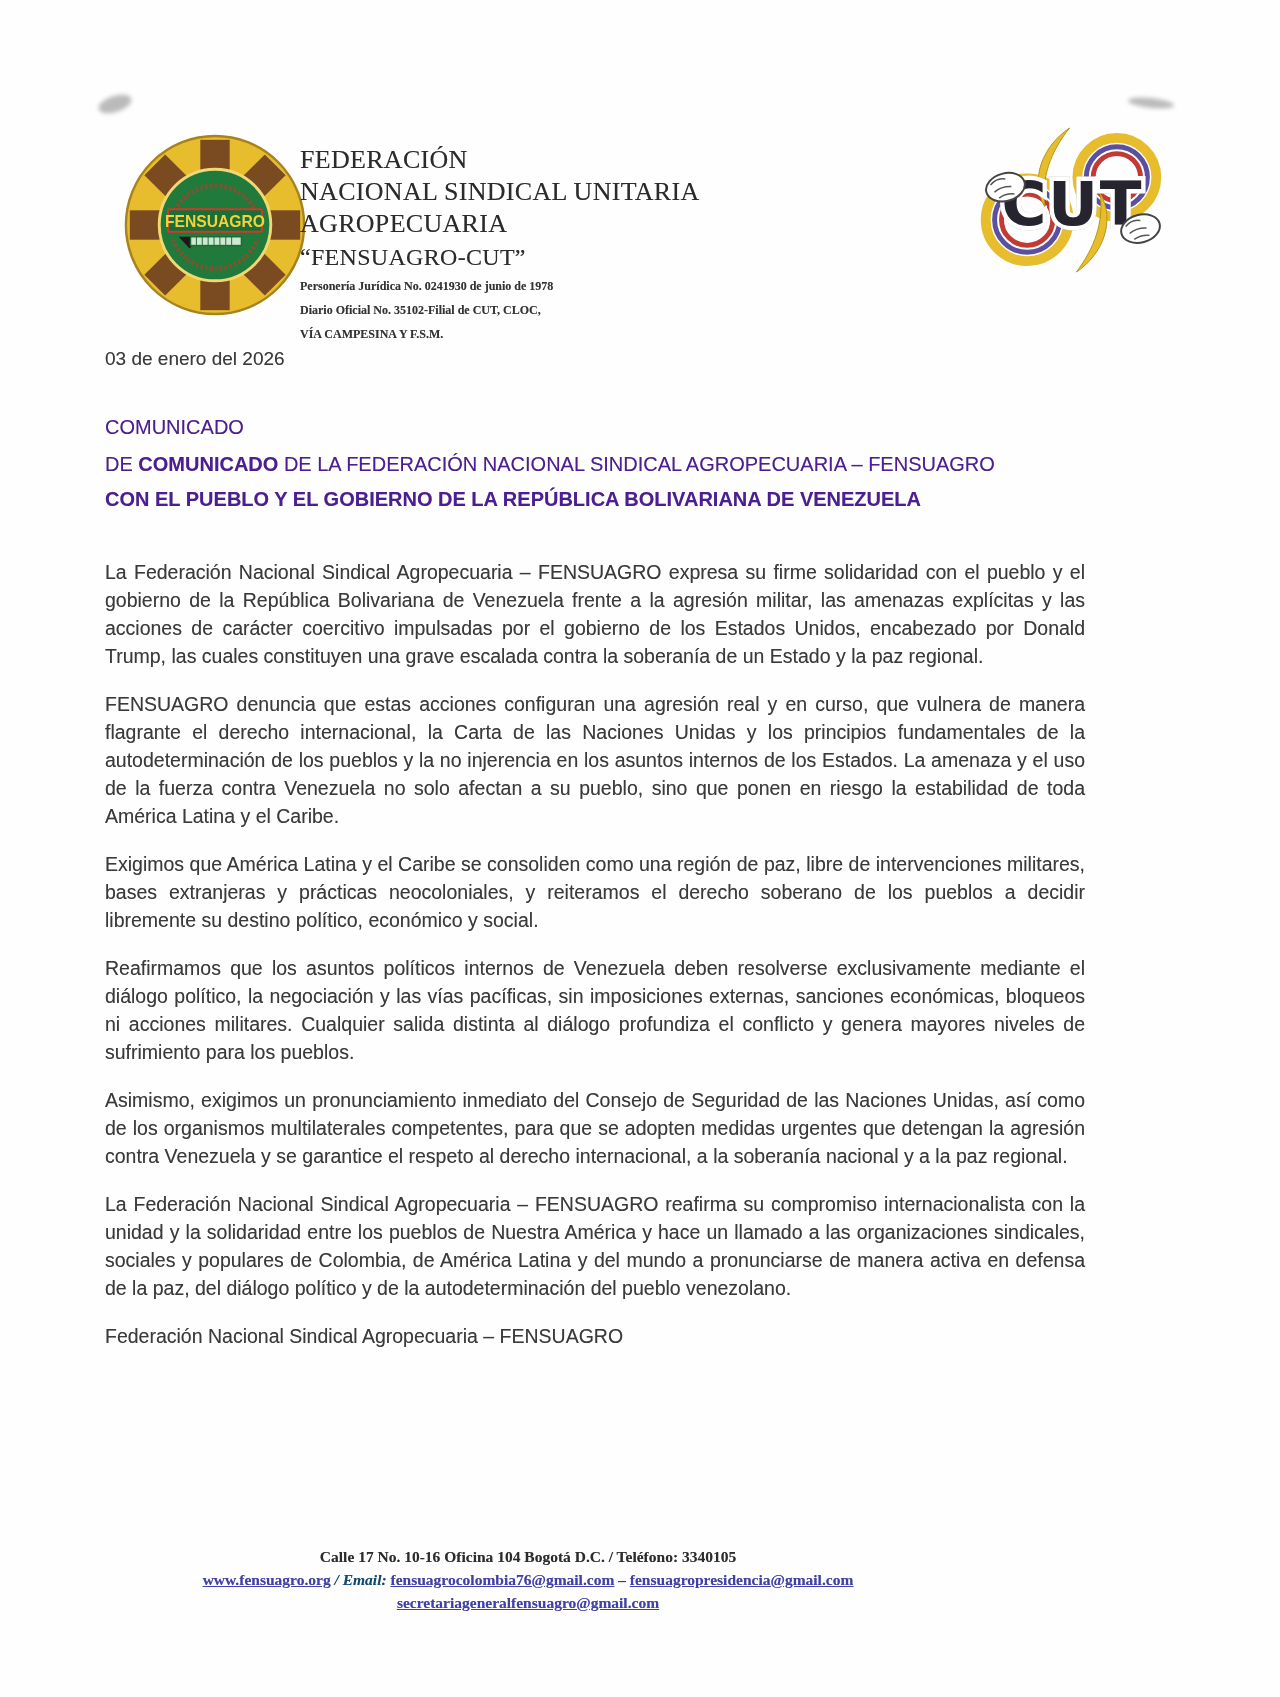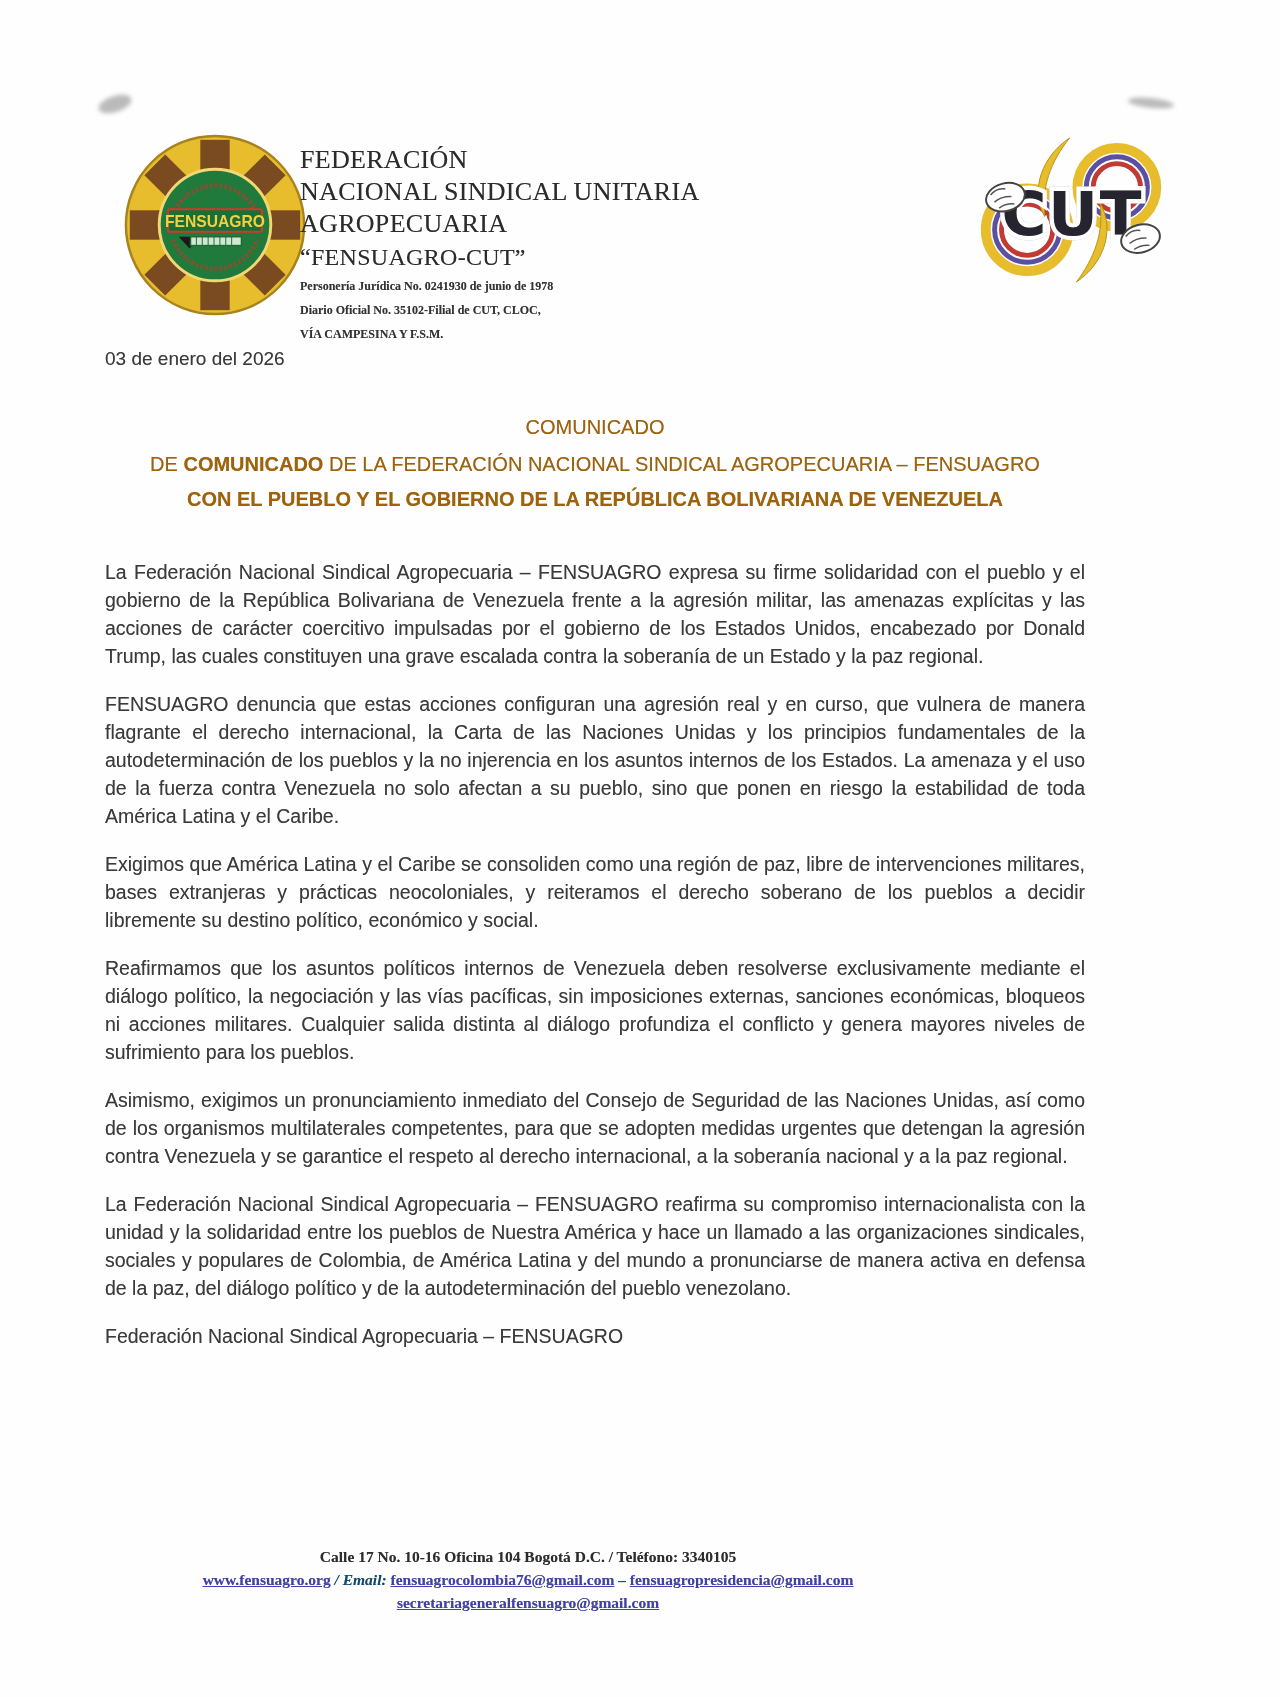"CUT" .logo-right { top: 136px -> 126px }
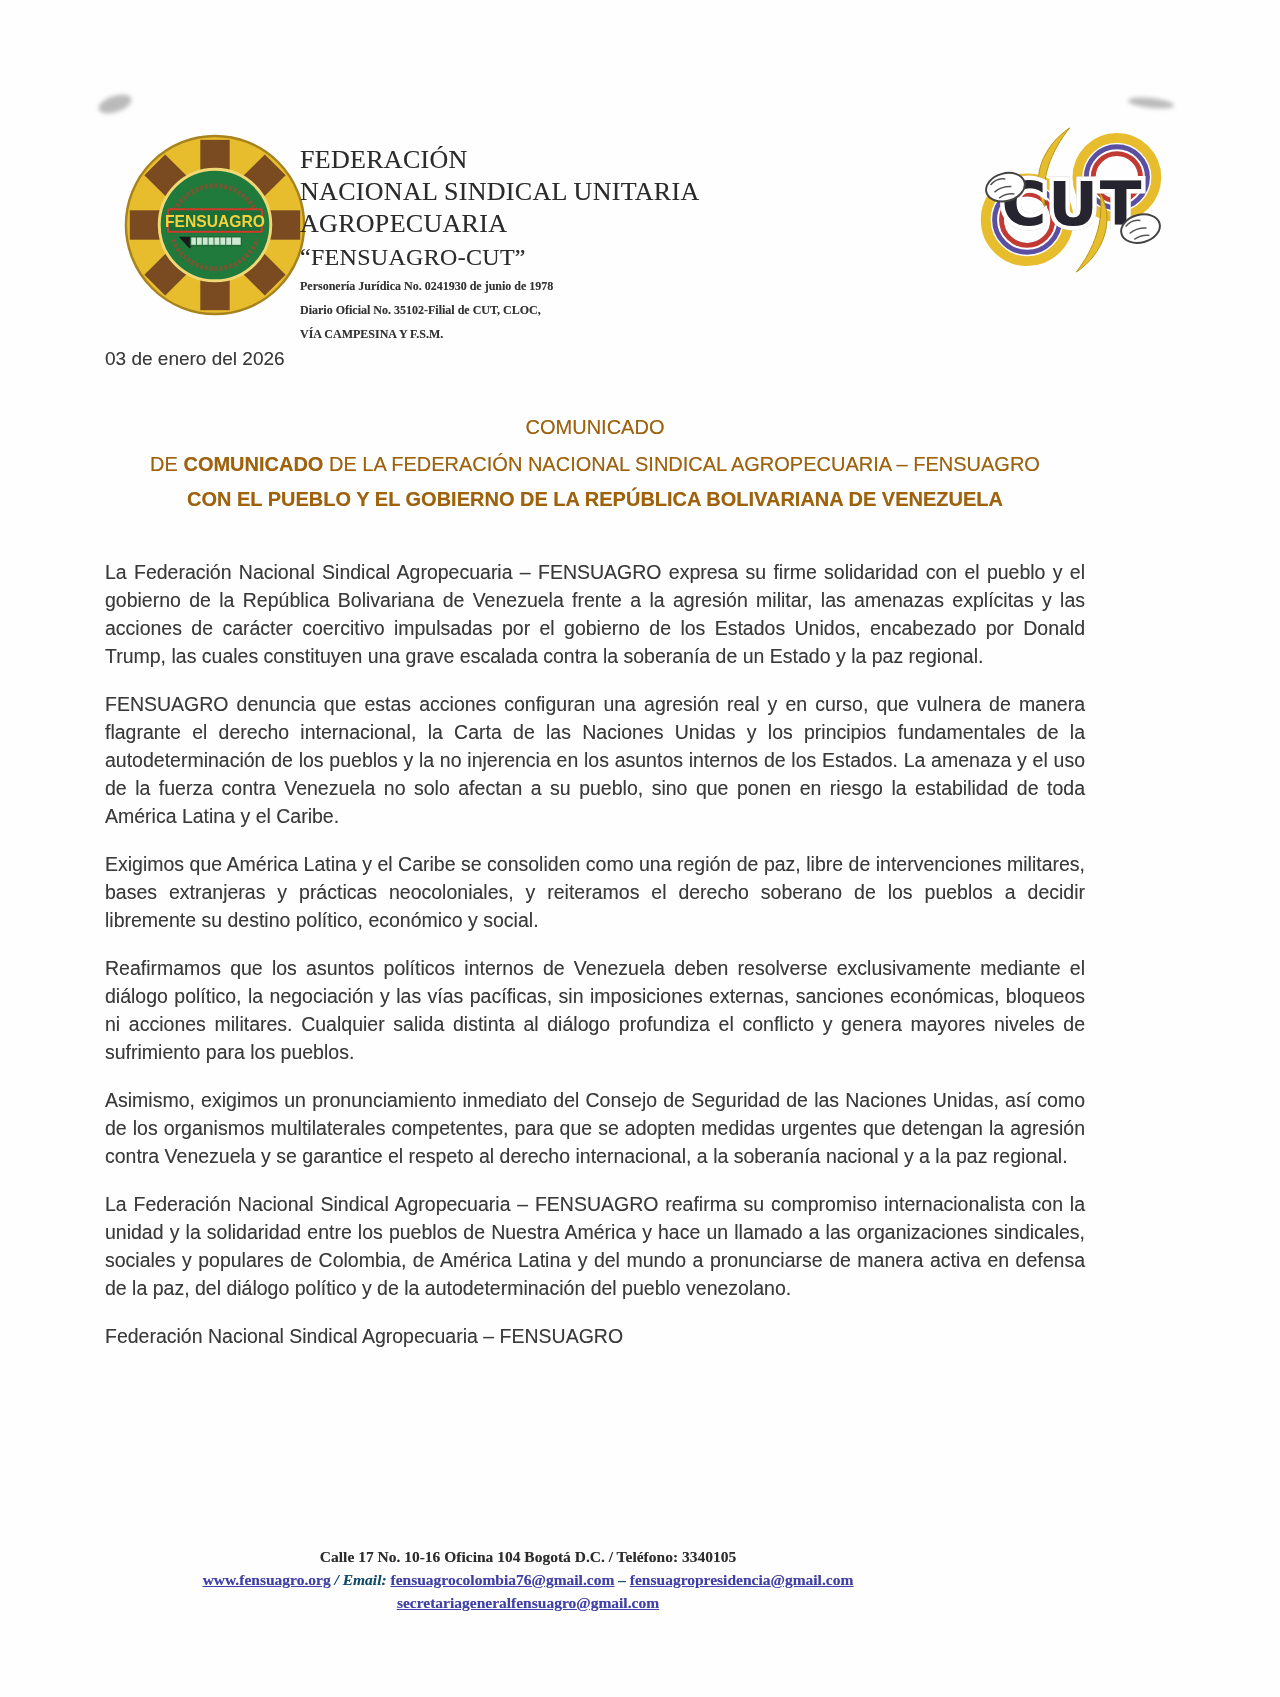"COMUNICADO" .title { color: #a16207 -> #4c1d95; text-align: center -> none }
